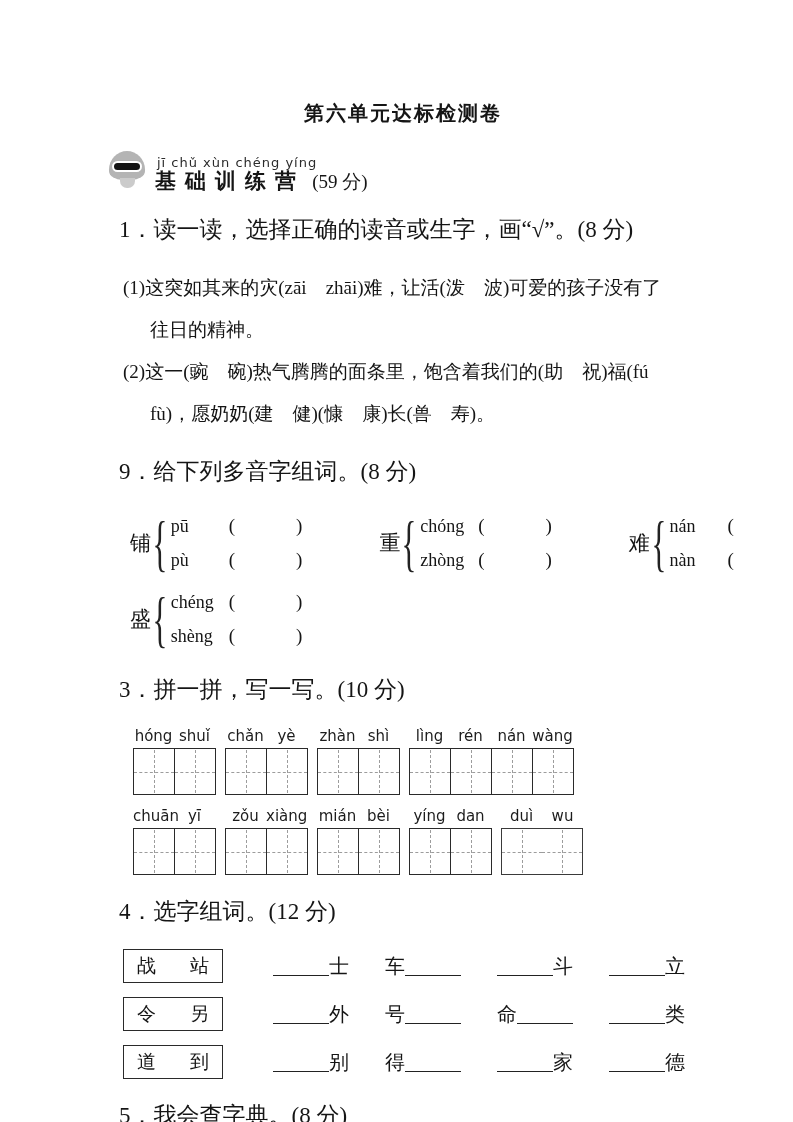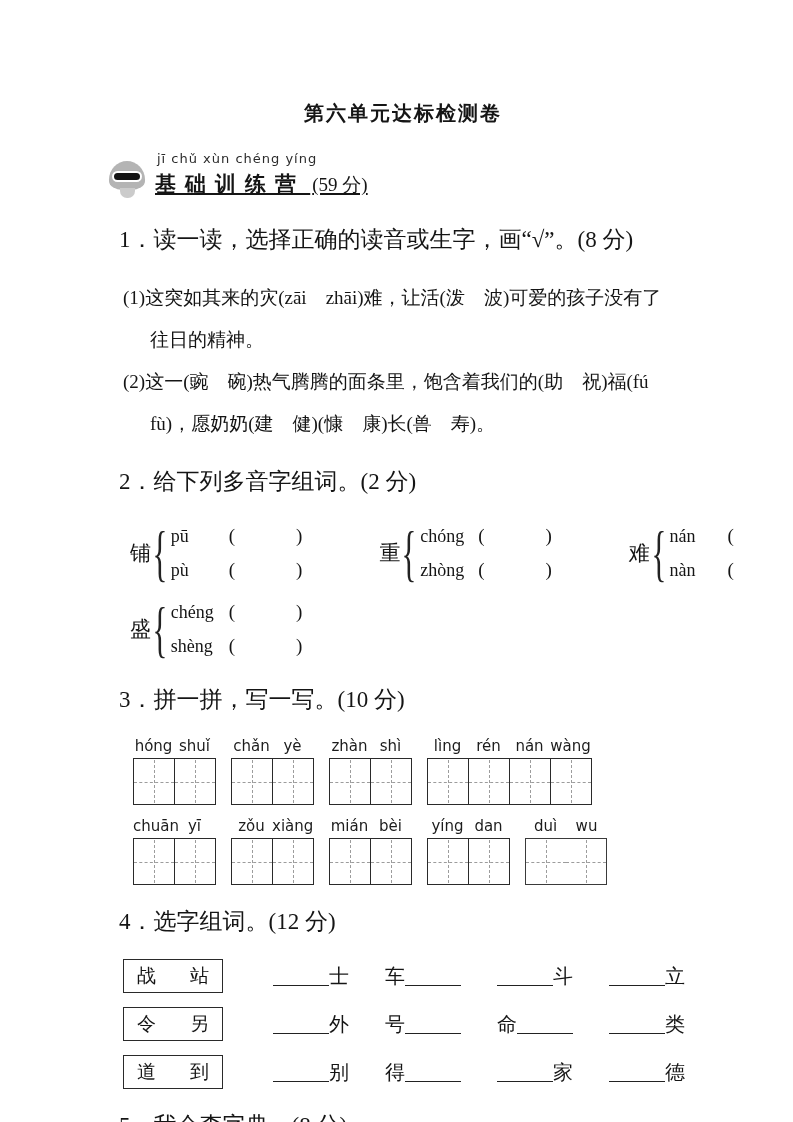"基础训练营 (59 分)" .sec-row { line-height: 36px -> 22px; text-decoration: underline -> none }
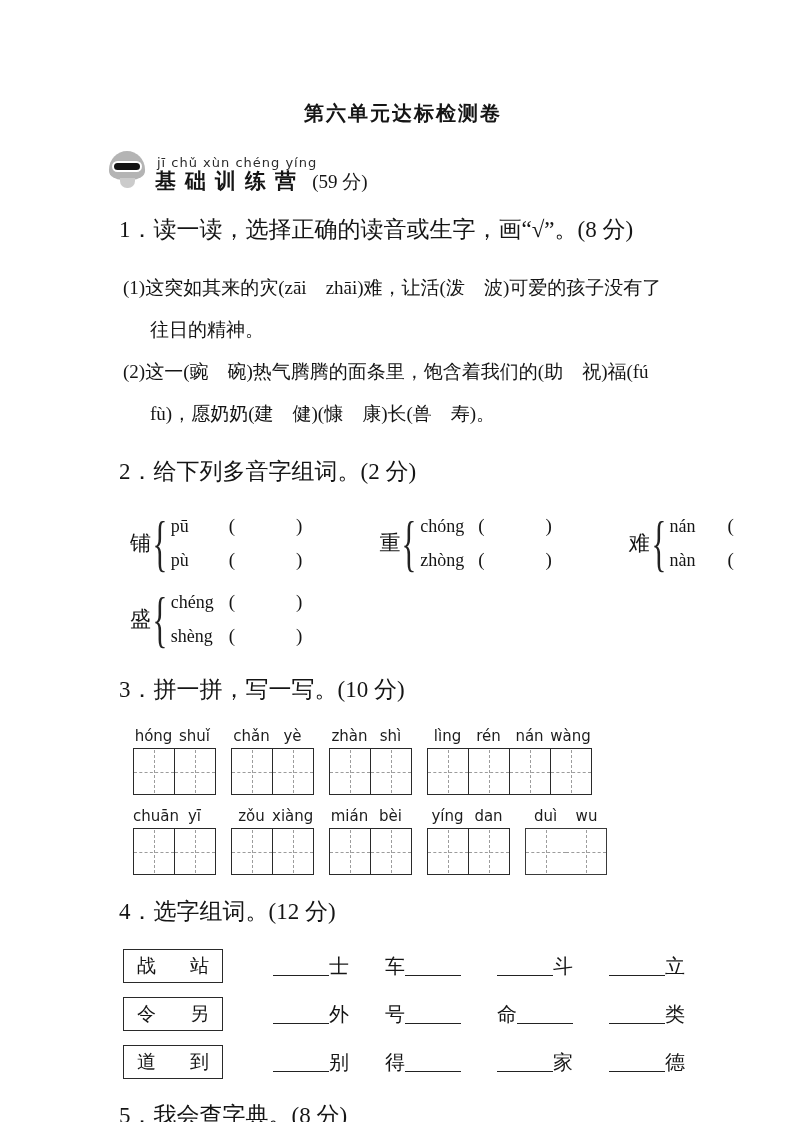"2．给下列多音字组词。(2 分)" p.q-header { text: 2．给下列多音字组词。(2 -> 9．给下列多音字组词。(8 }
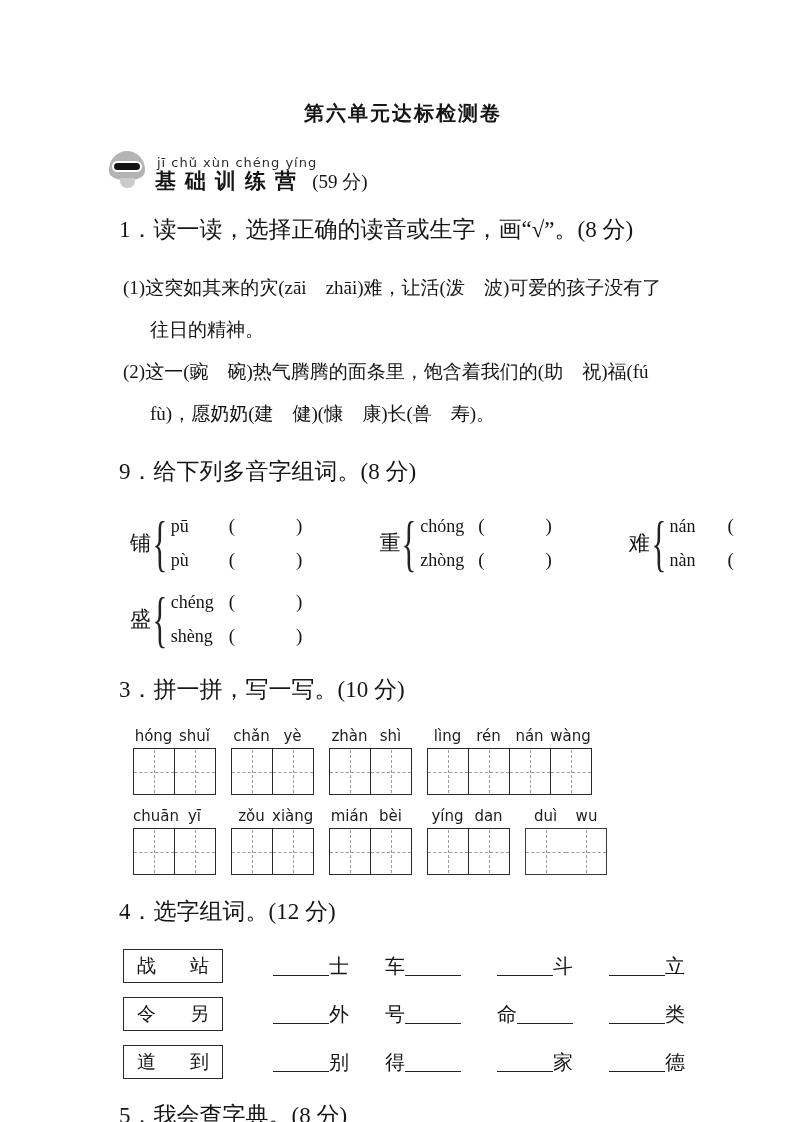"hóng" .grid-row { gap: 15px -> 9px }
